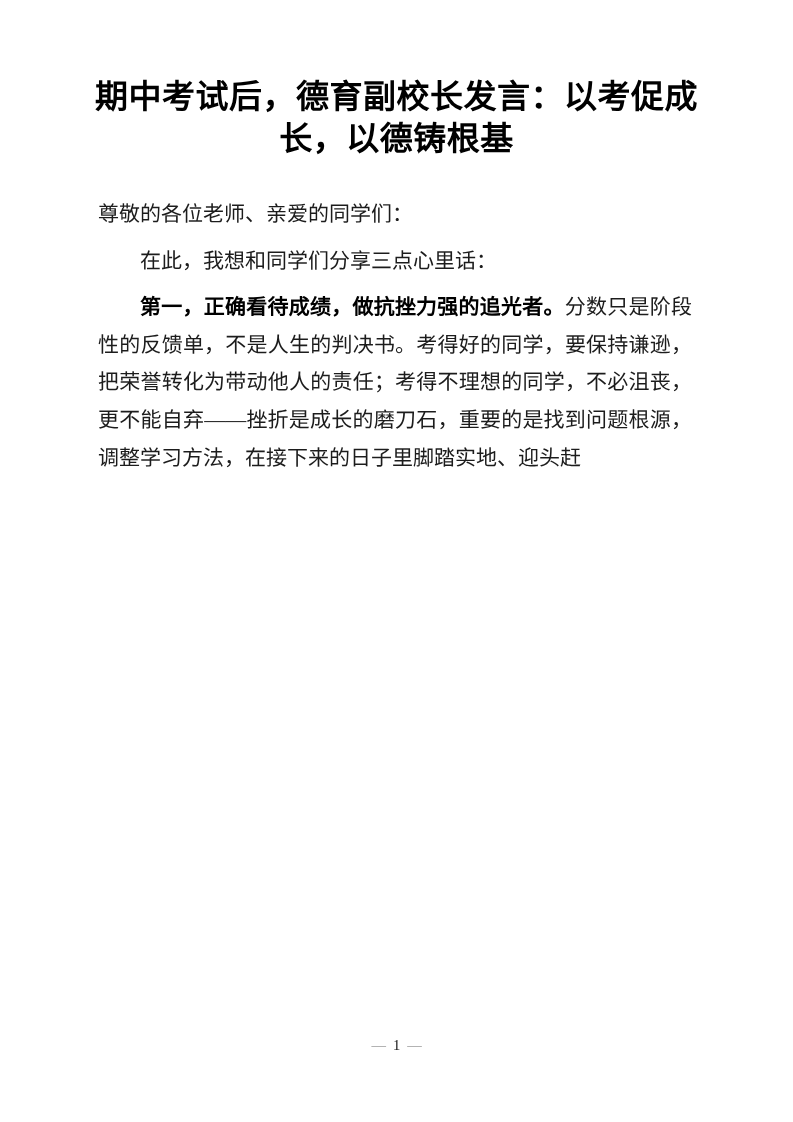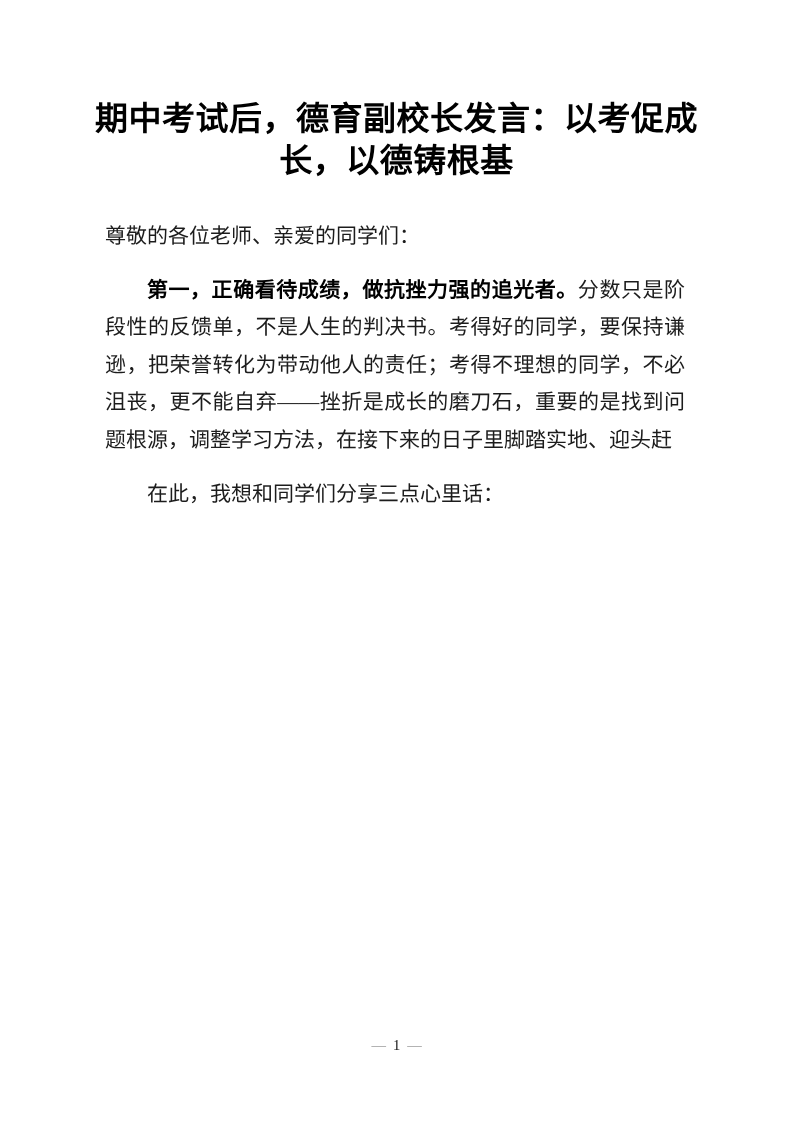"期中考试后，德育副校长发言：以考促成长，以德铸根基" .page { padding-top: 98px -> 76px }
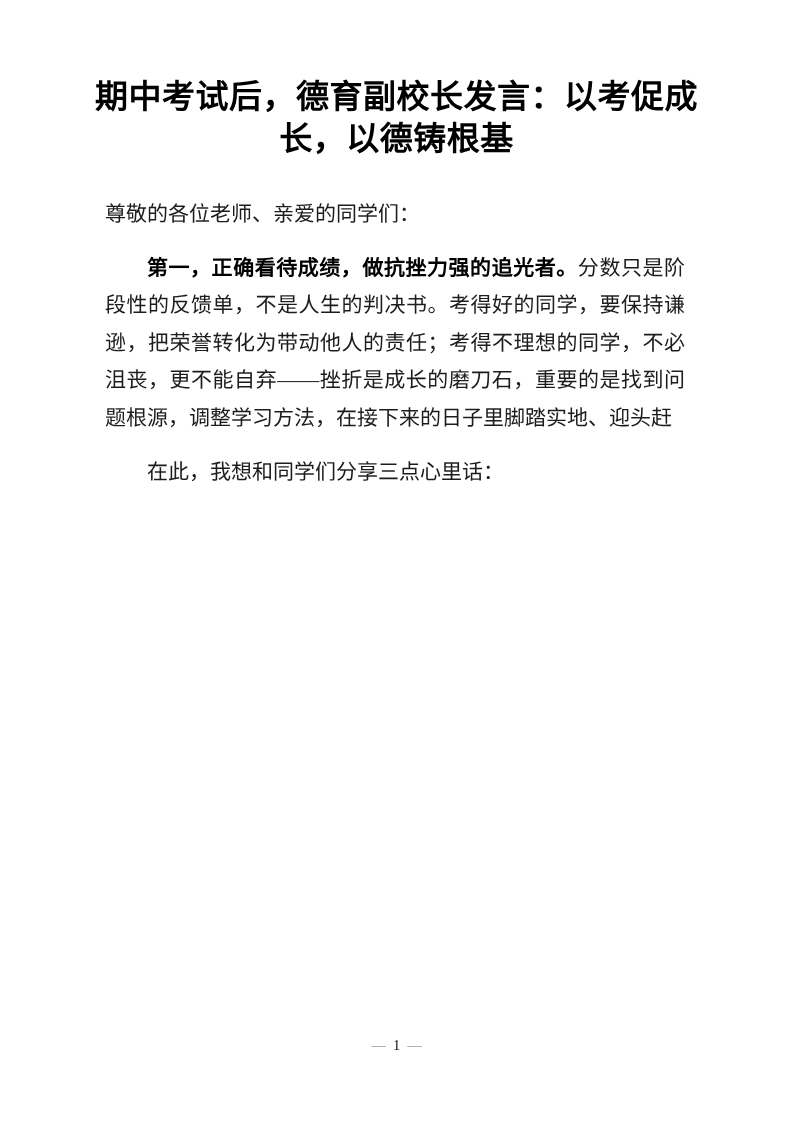"尊敬的各位老师、亲爱的同学们：" .doc-body p.para { margin: 16px -> 9px }
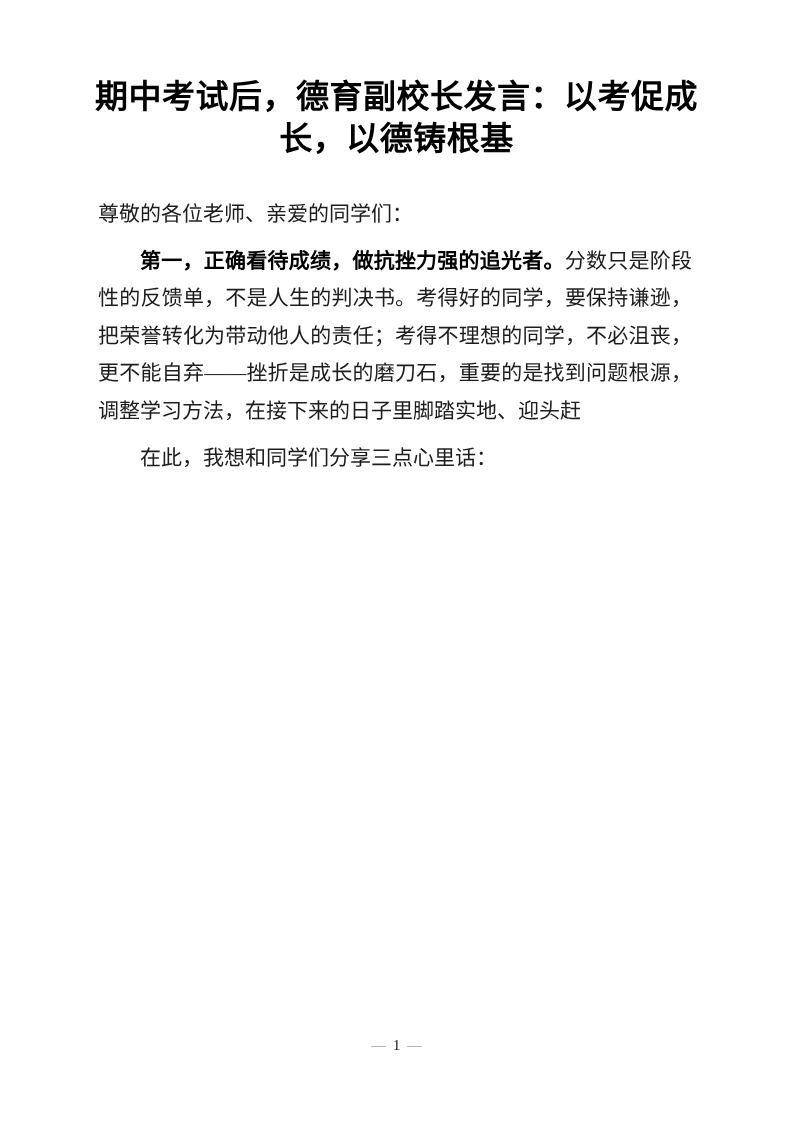"第一，正确看待成绩，做抗挫力强的追光者。分数只是阶段性的反馈单，不是人生的判决书" p.para { order: before "在此，我想和同学们分享三点心里话：" -> after "在此，我想和同学们分享三点心里话：" }
